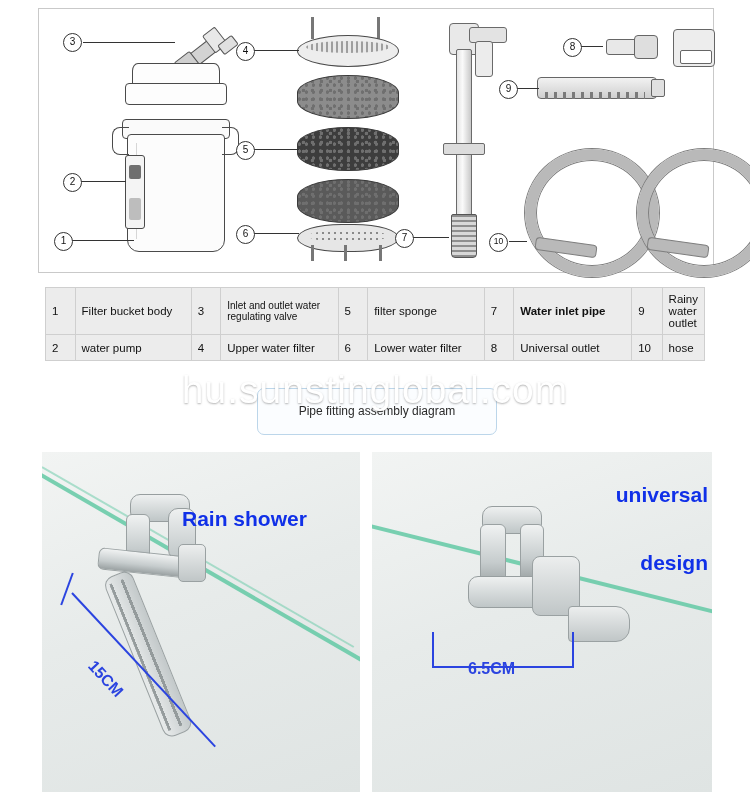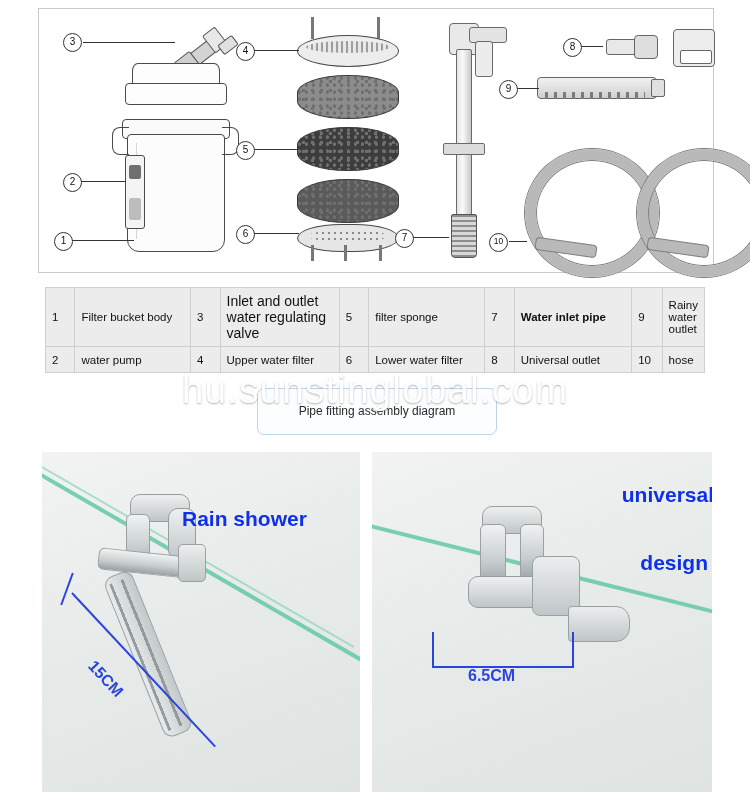"Inlet and outlet water regulating" td { font-size: 14px -> 10px }
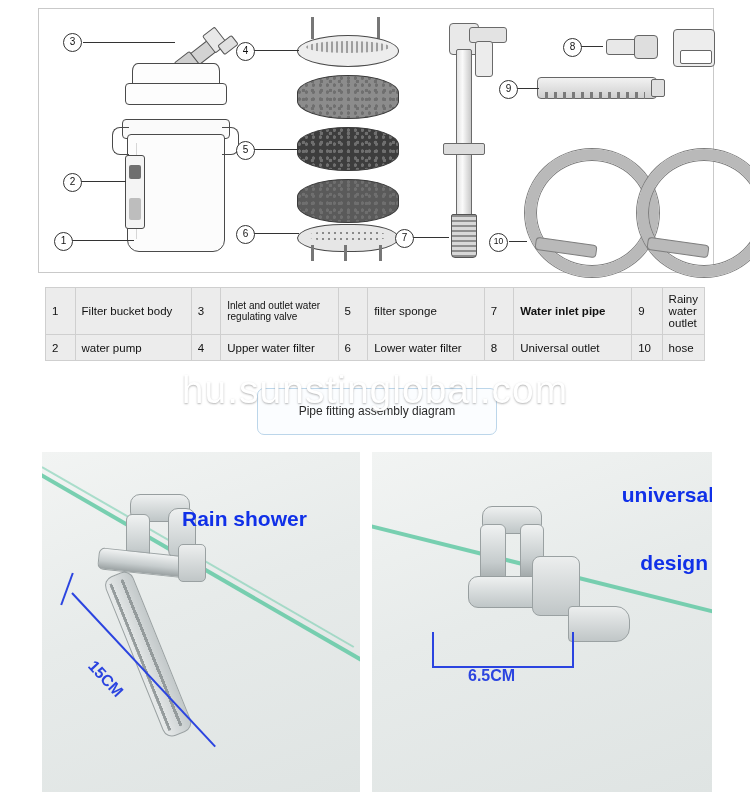"universal" div.label-blue { left: 152px -> 146px }
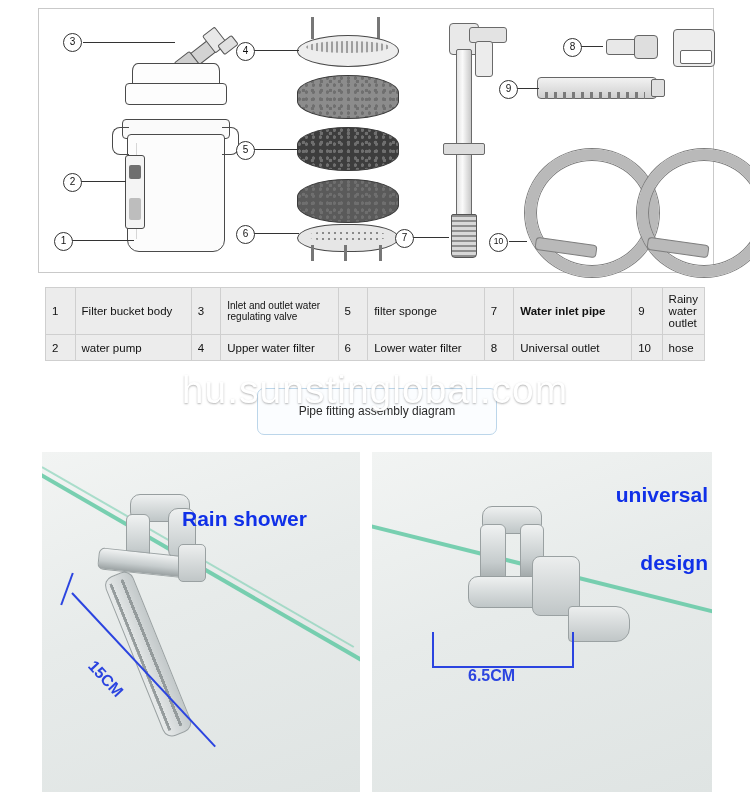"6.5CM" div.dim-text { top: 215px -> 208px }
